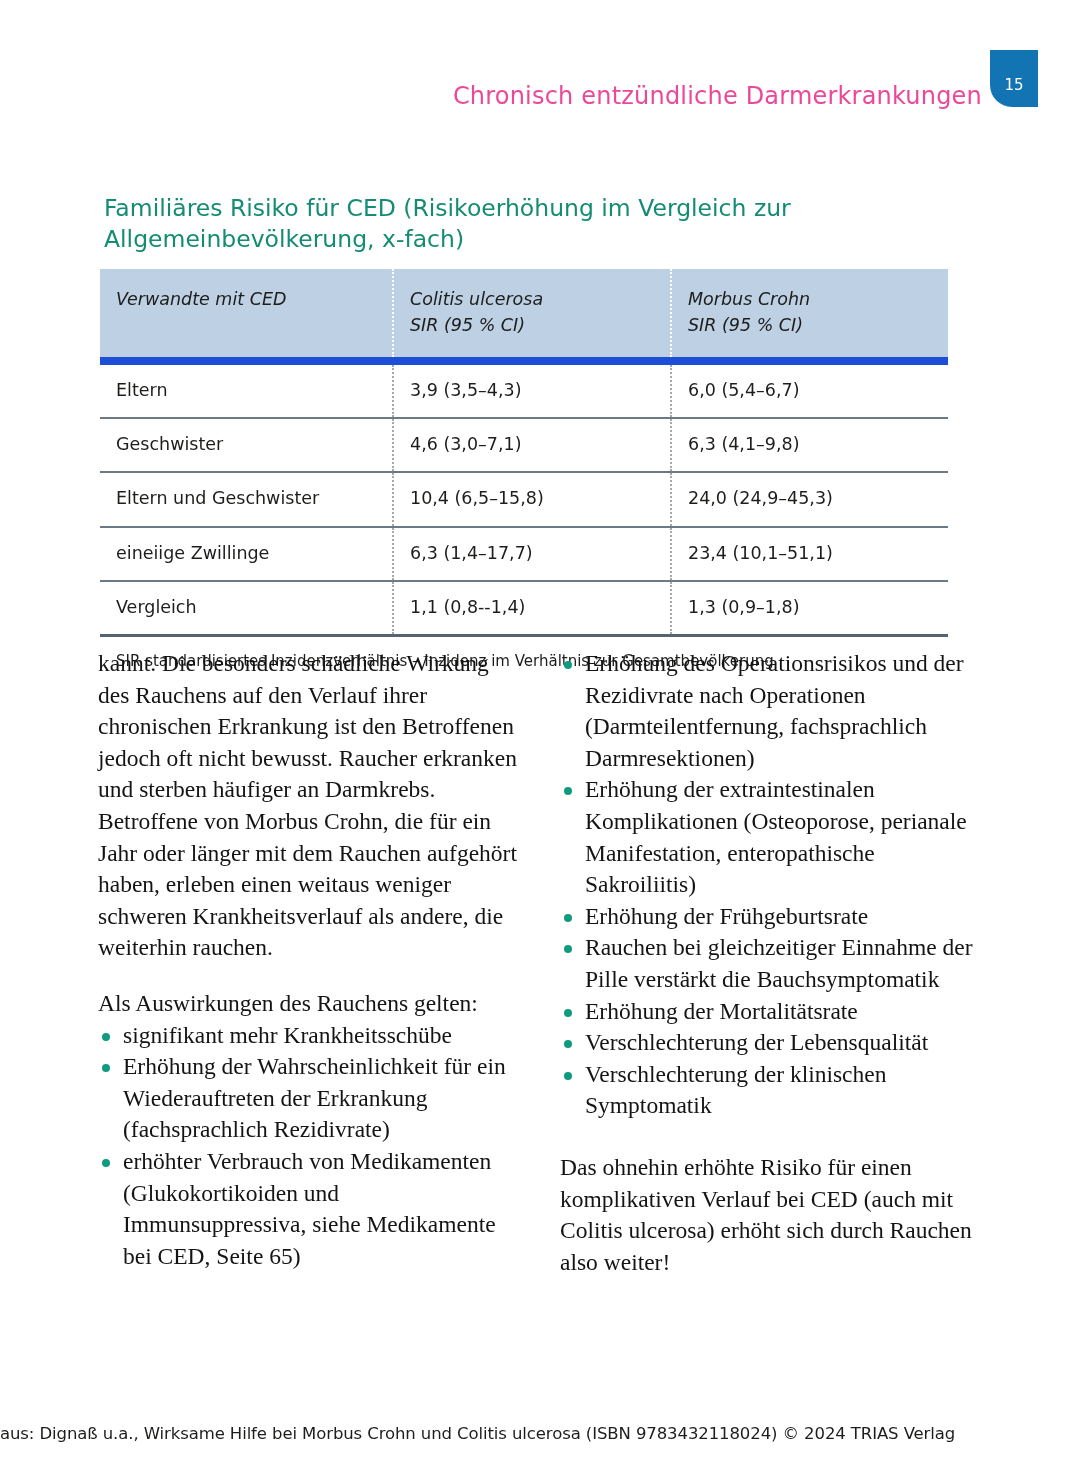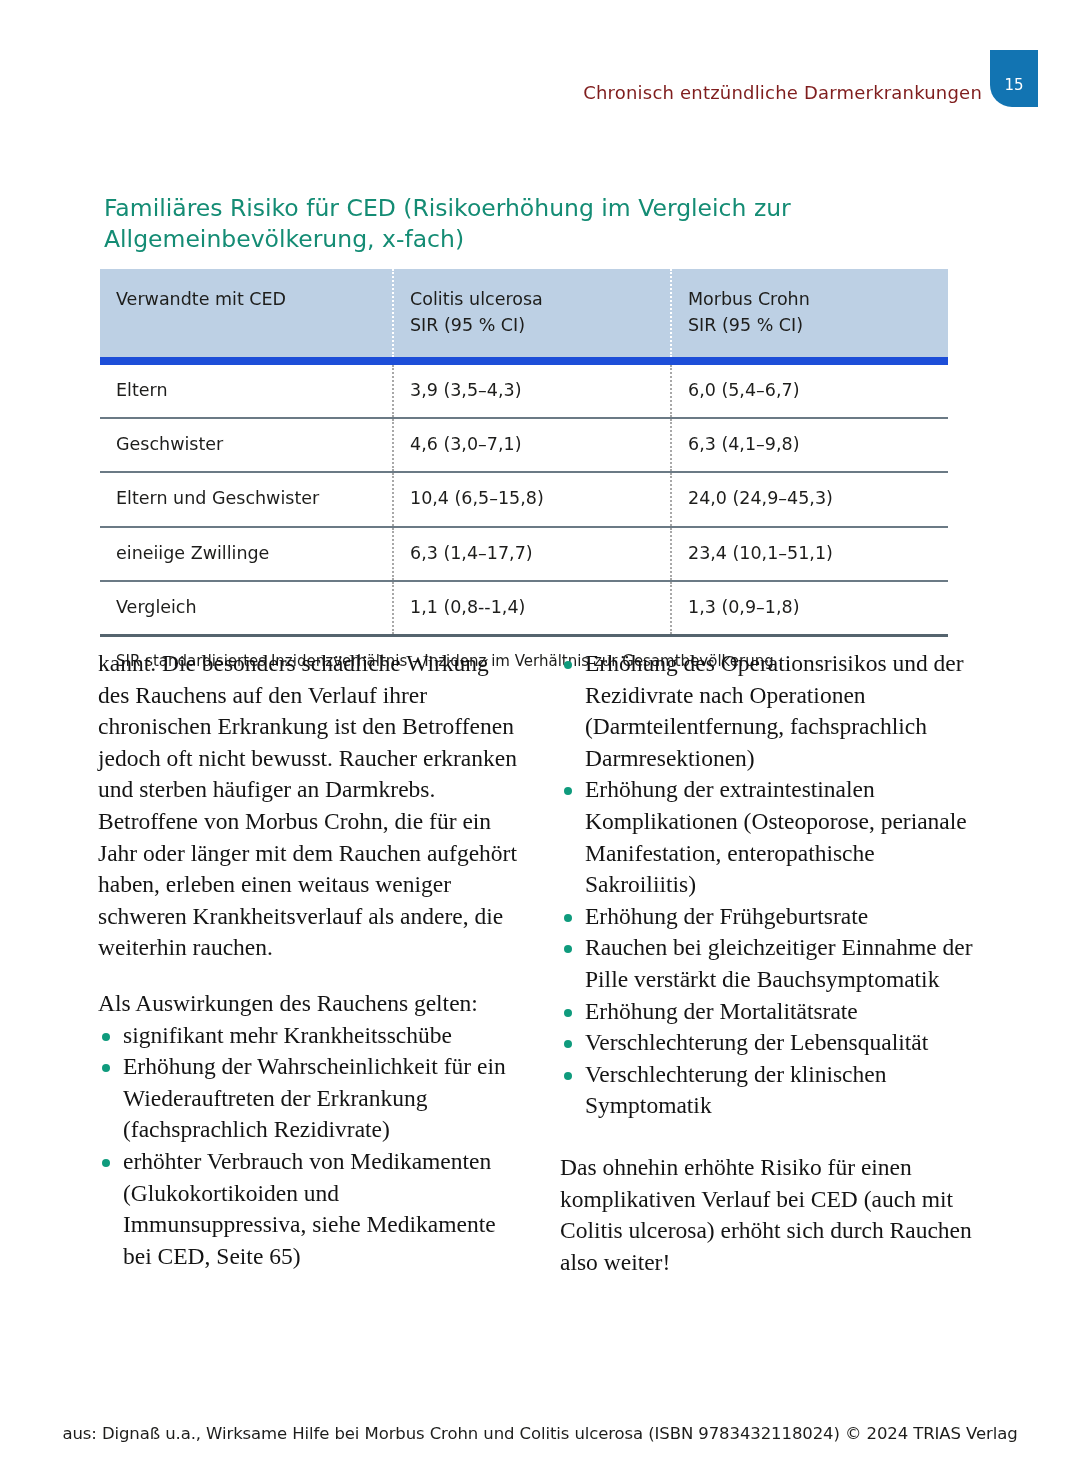"Chronisch entzündliche Darmerkrankungen" .running-head-title { color: #7f1d1d -> #ec4899; font-size: 18px -> 24px }
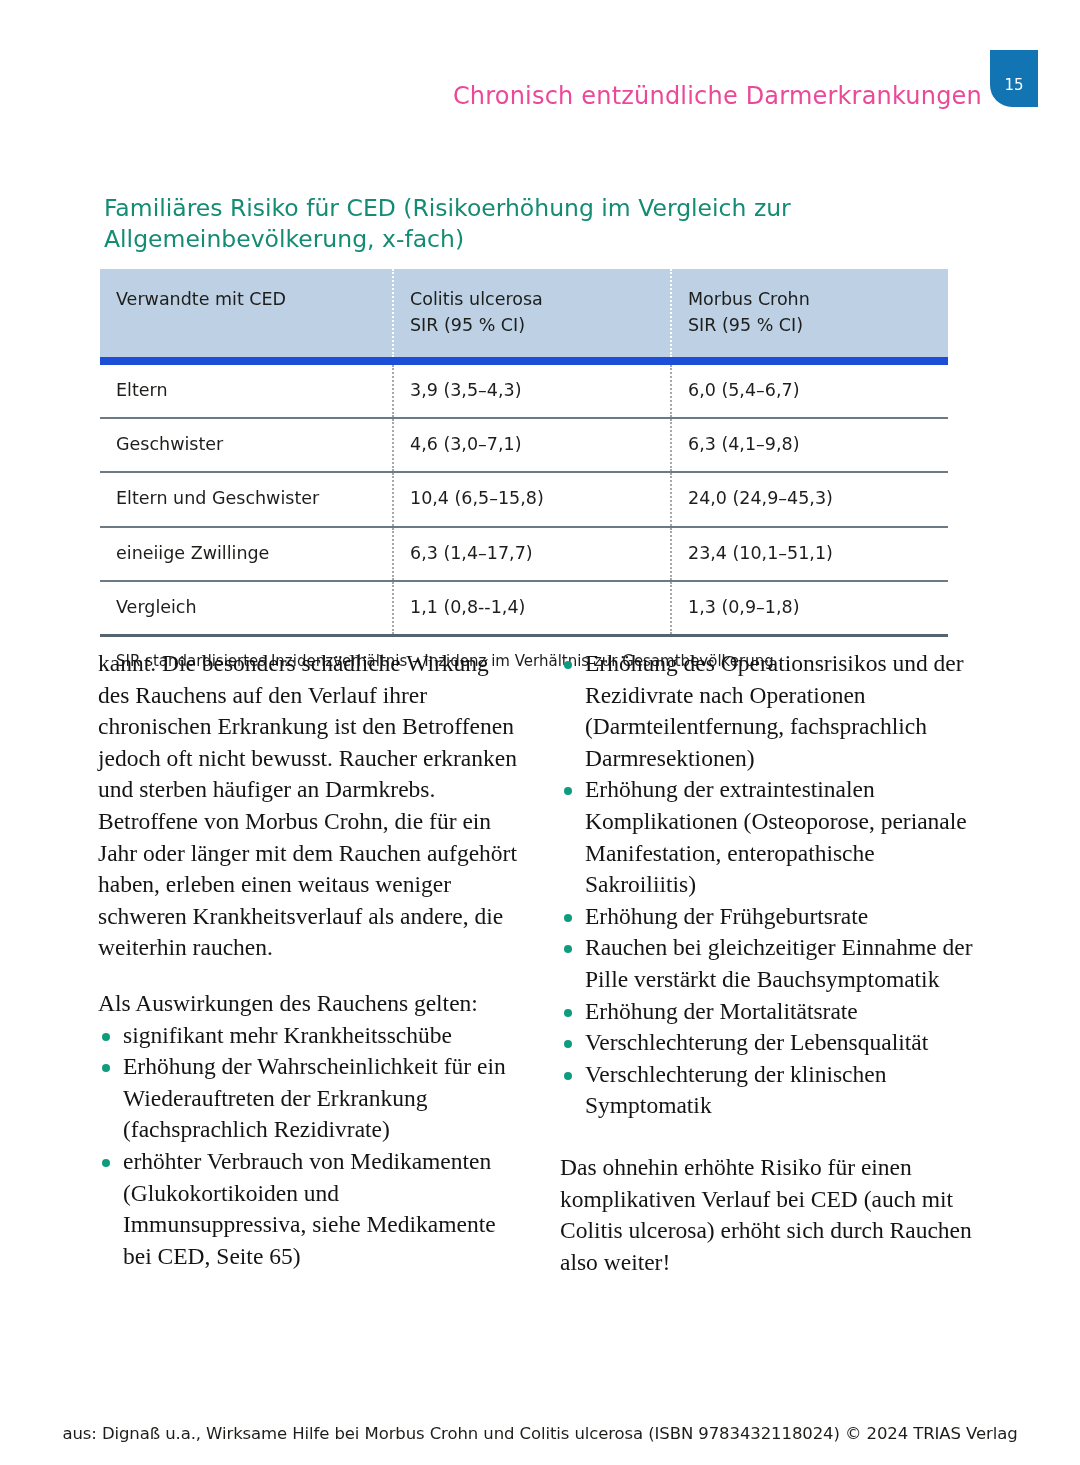"Verwandte mit CED" .data-table thead th { font-style: none -> italic }
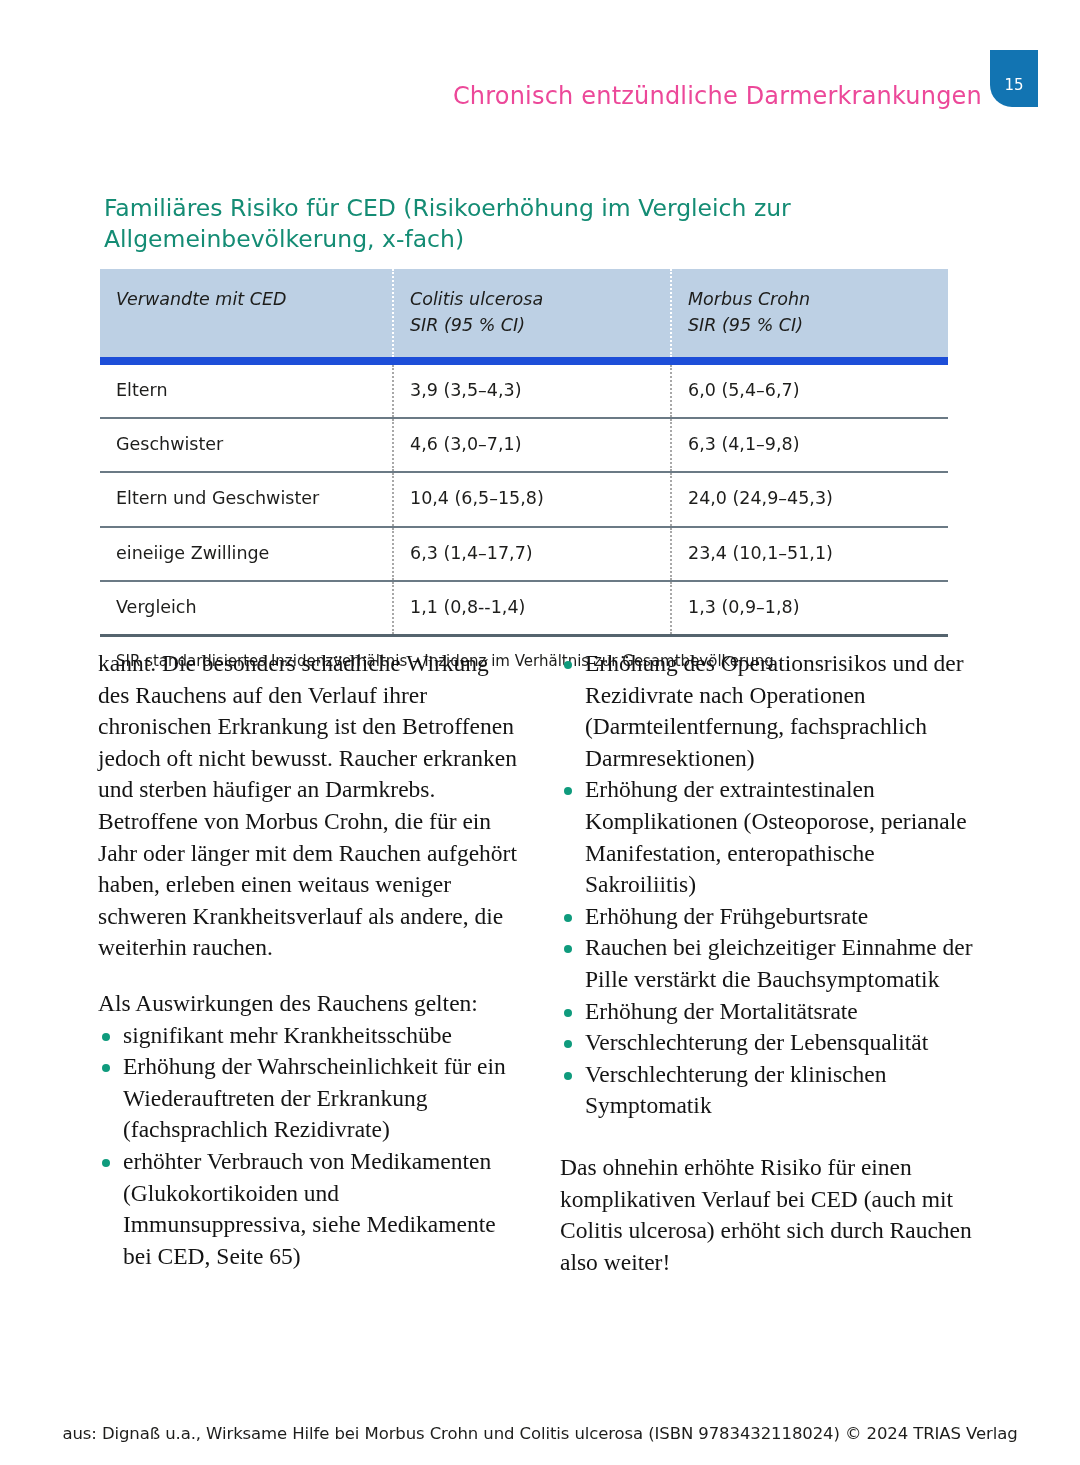"aus: Dignaß u.a., Wirksame Hilfe" .footer { text-align: center -> left }
